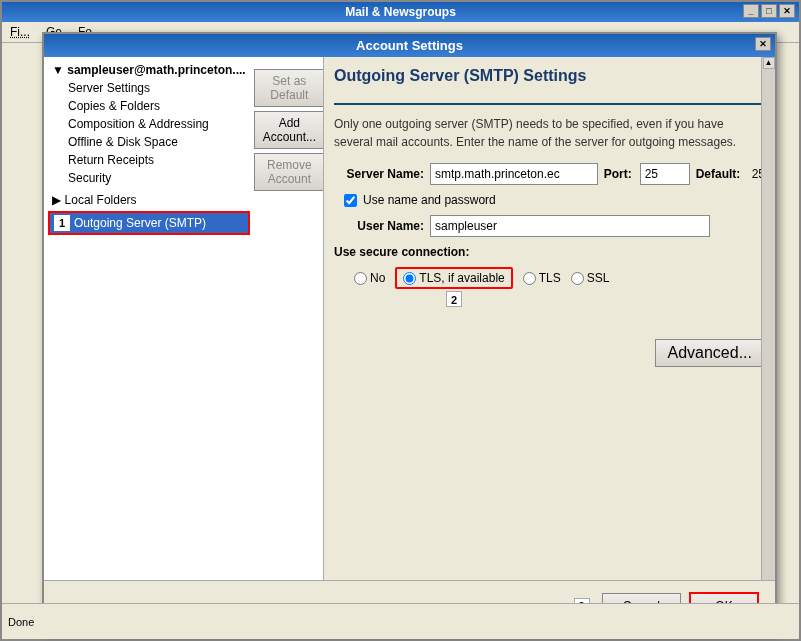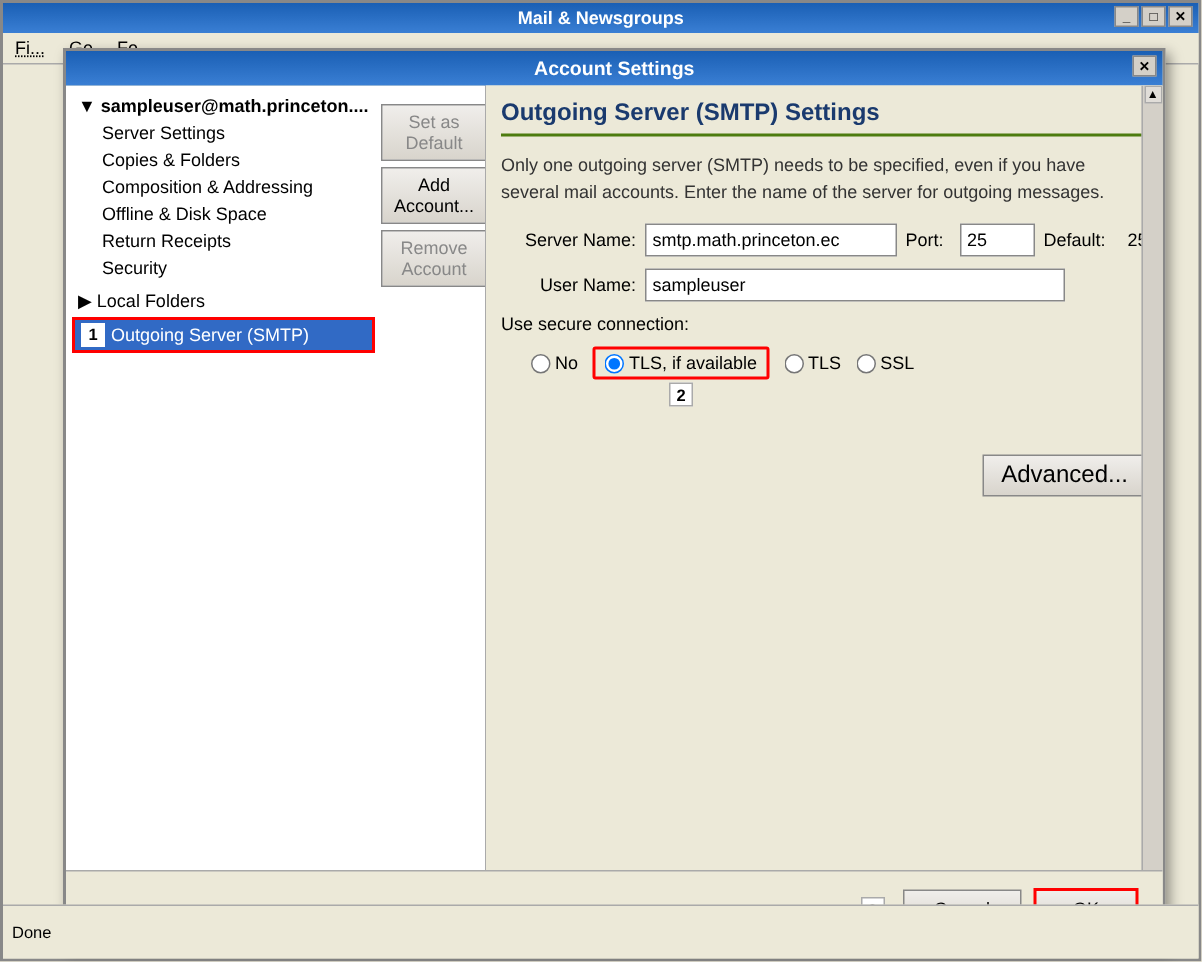"Outgoing Server (SMTP) Settings" .settings-title { border-bottom: 2px solid #4d7c0f -> 2px solid #0c4a6e; padding-bottom: 4px -> 18px }
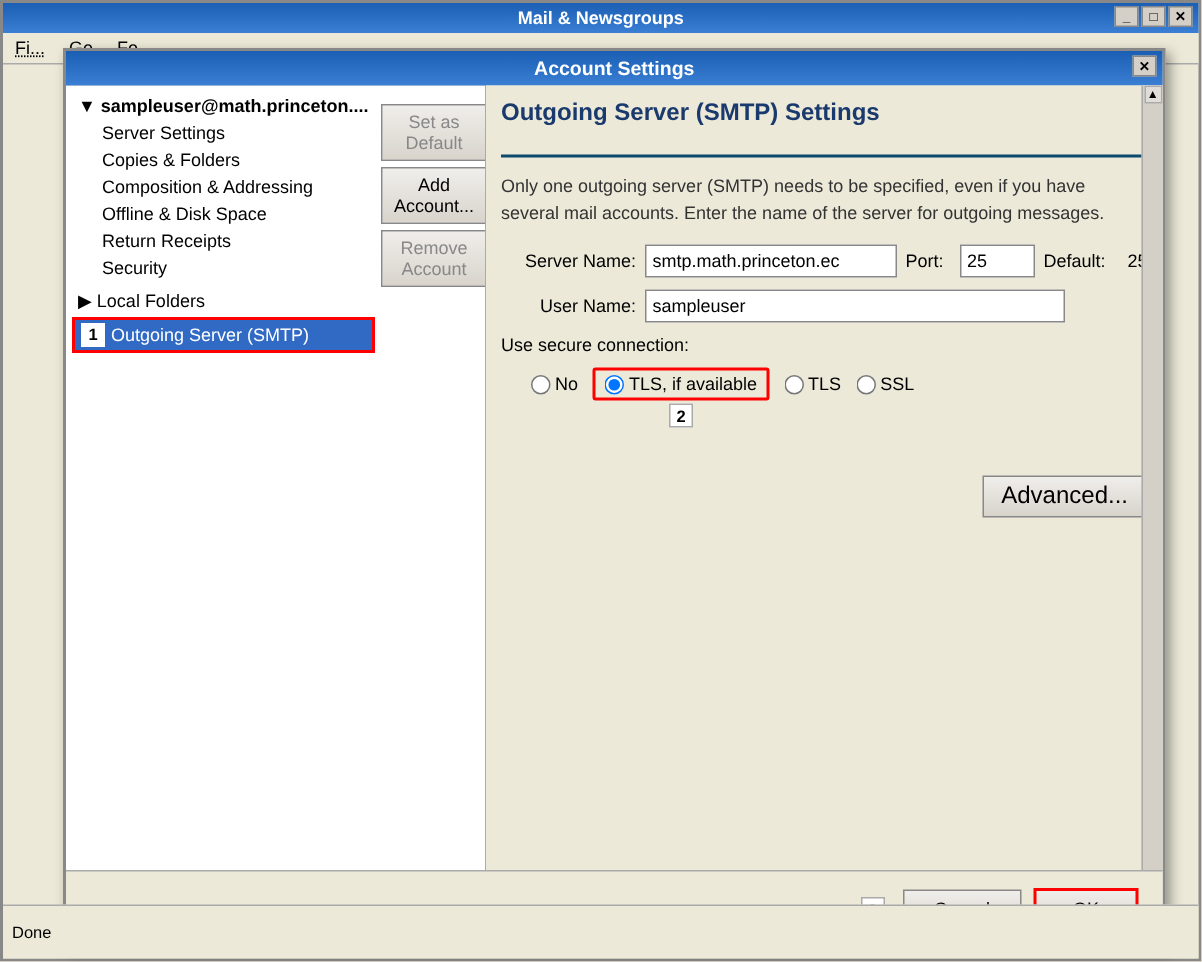"Server Name:" .form-label { font-weight: none -> bold }
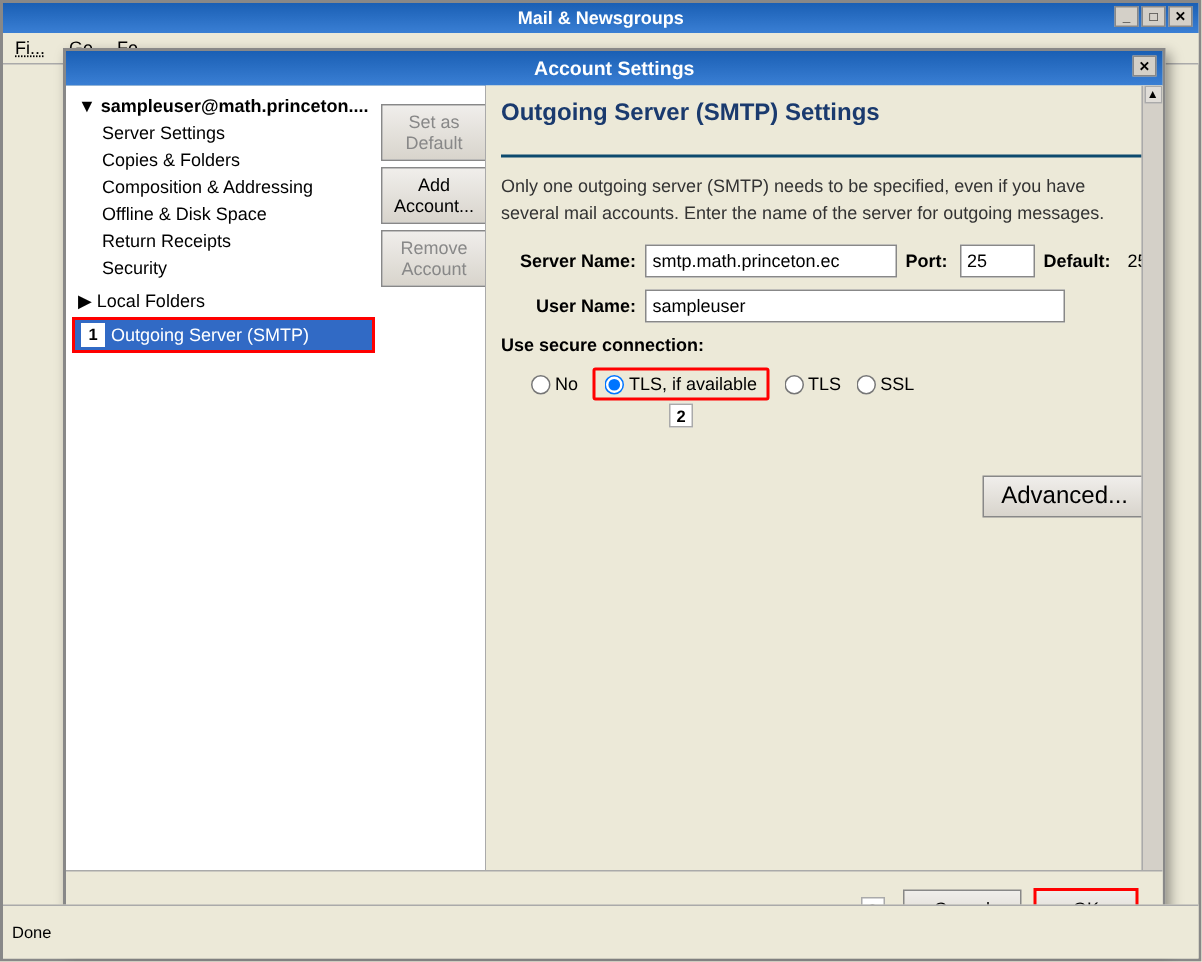"Use name and password" div.checkbox-row { html: none -> <div> <input> <label>Use name and password</label> </div> }
